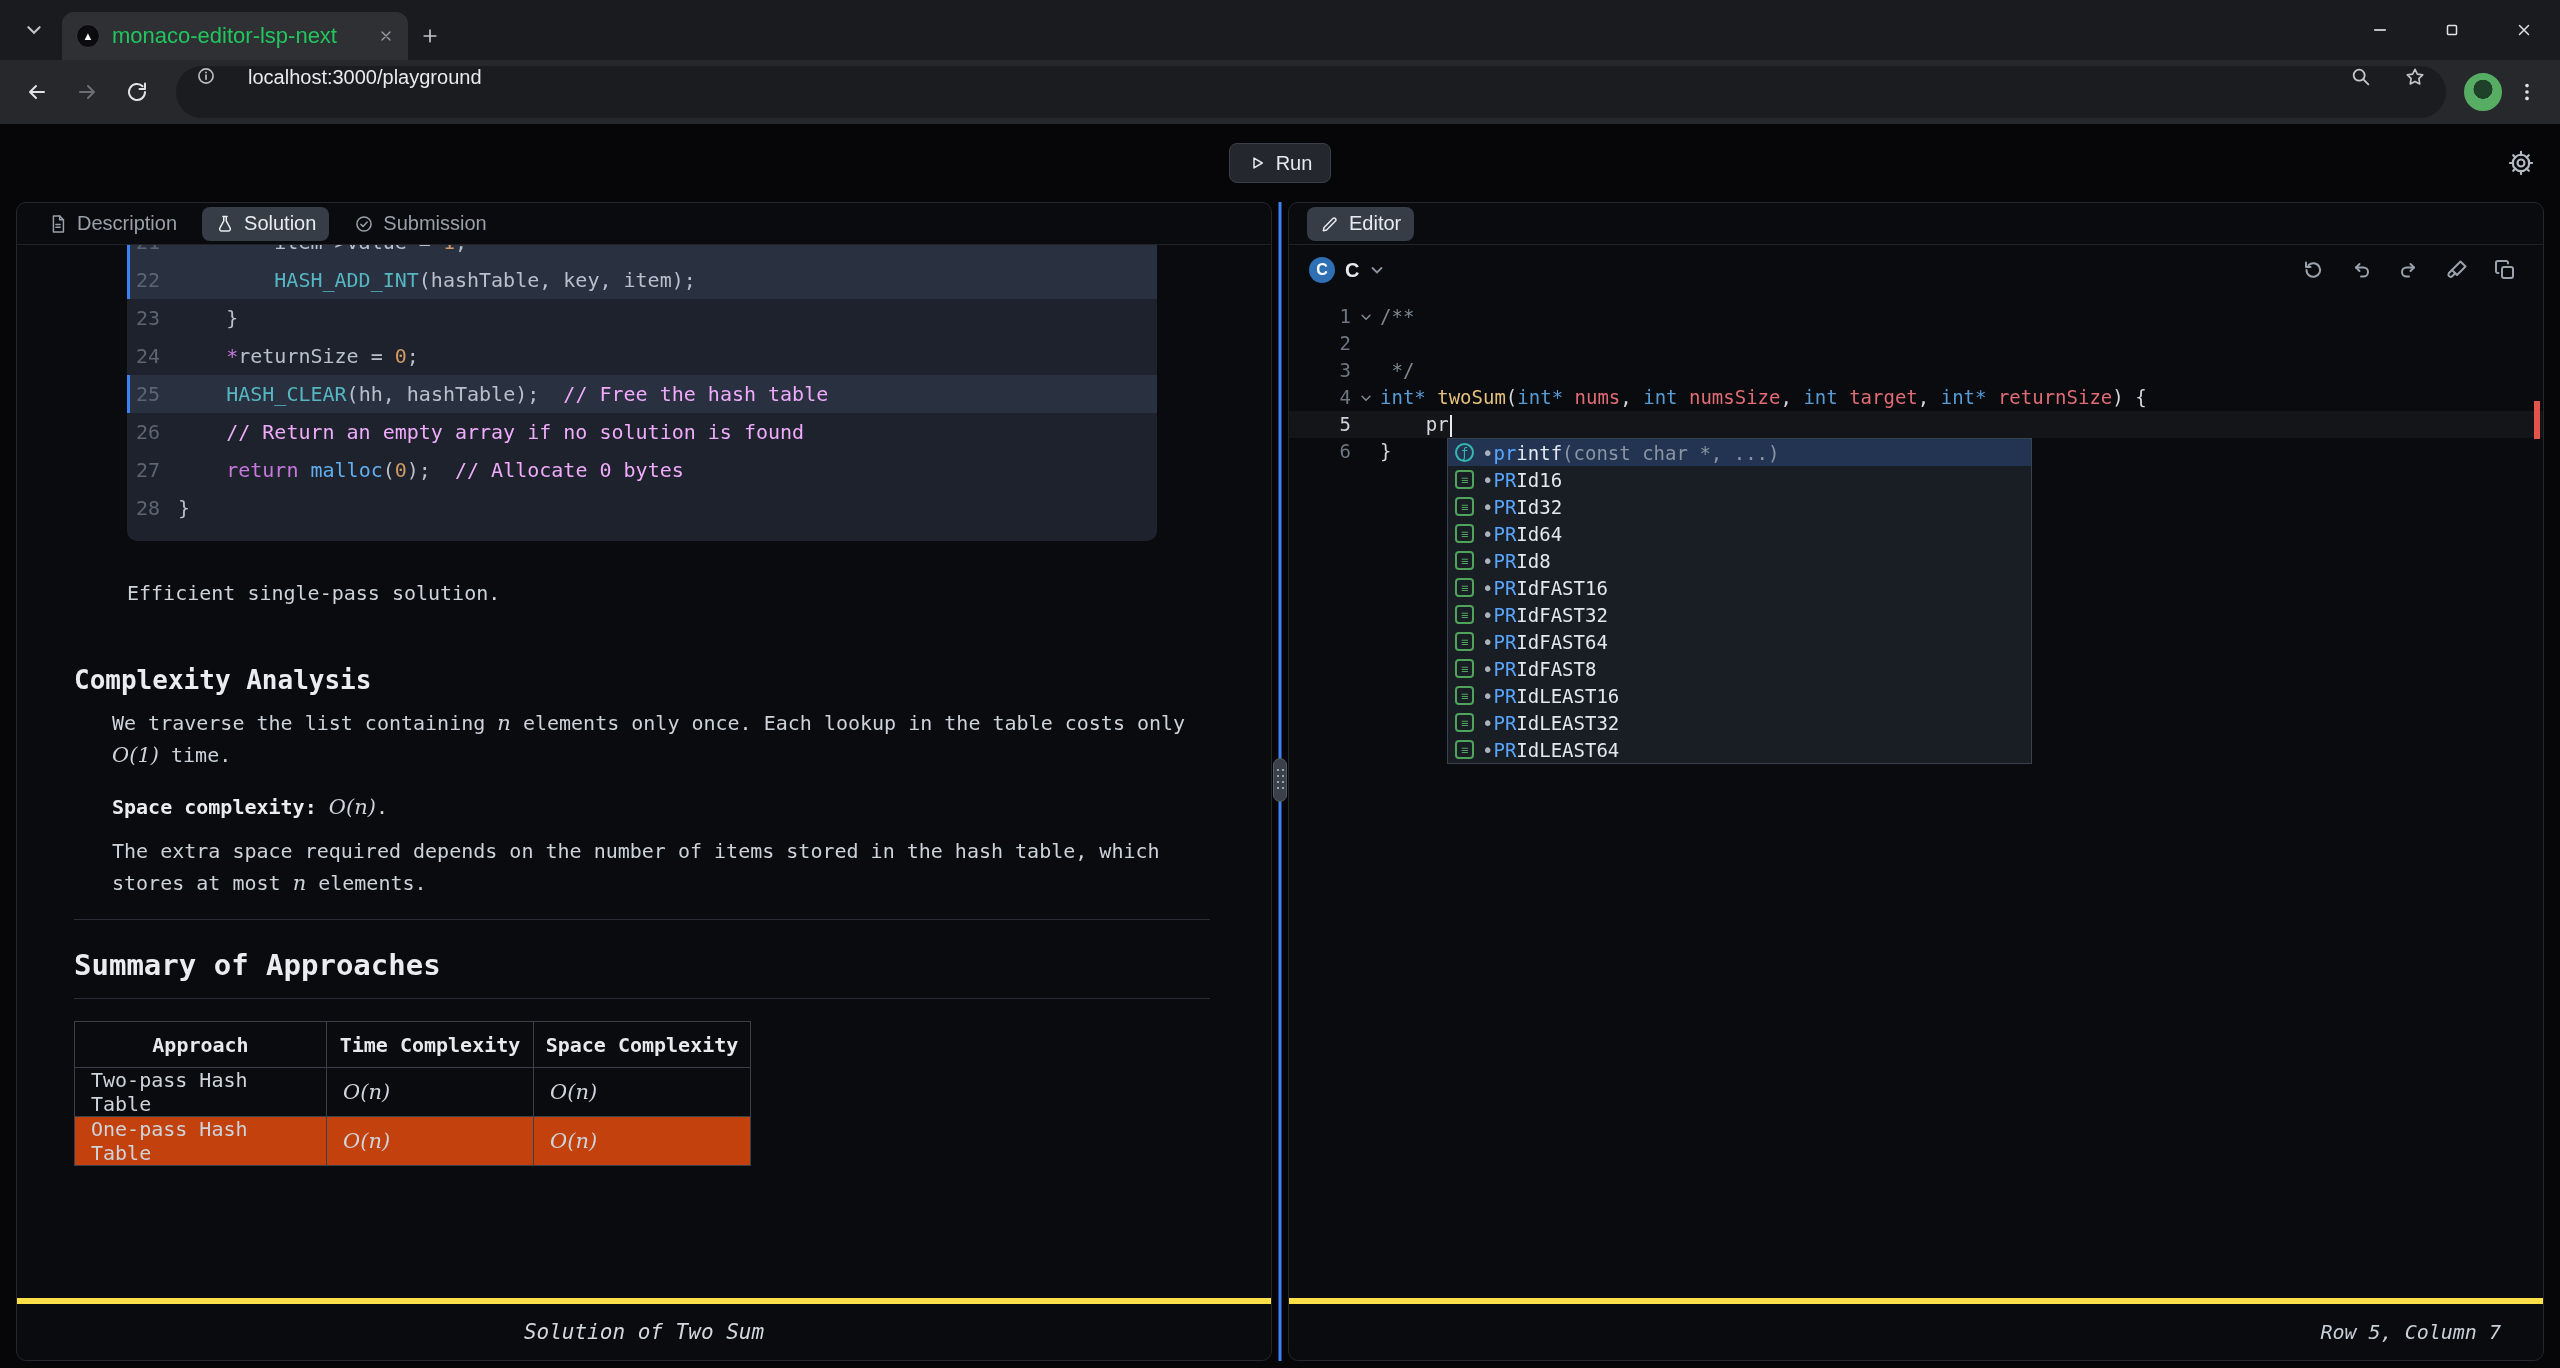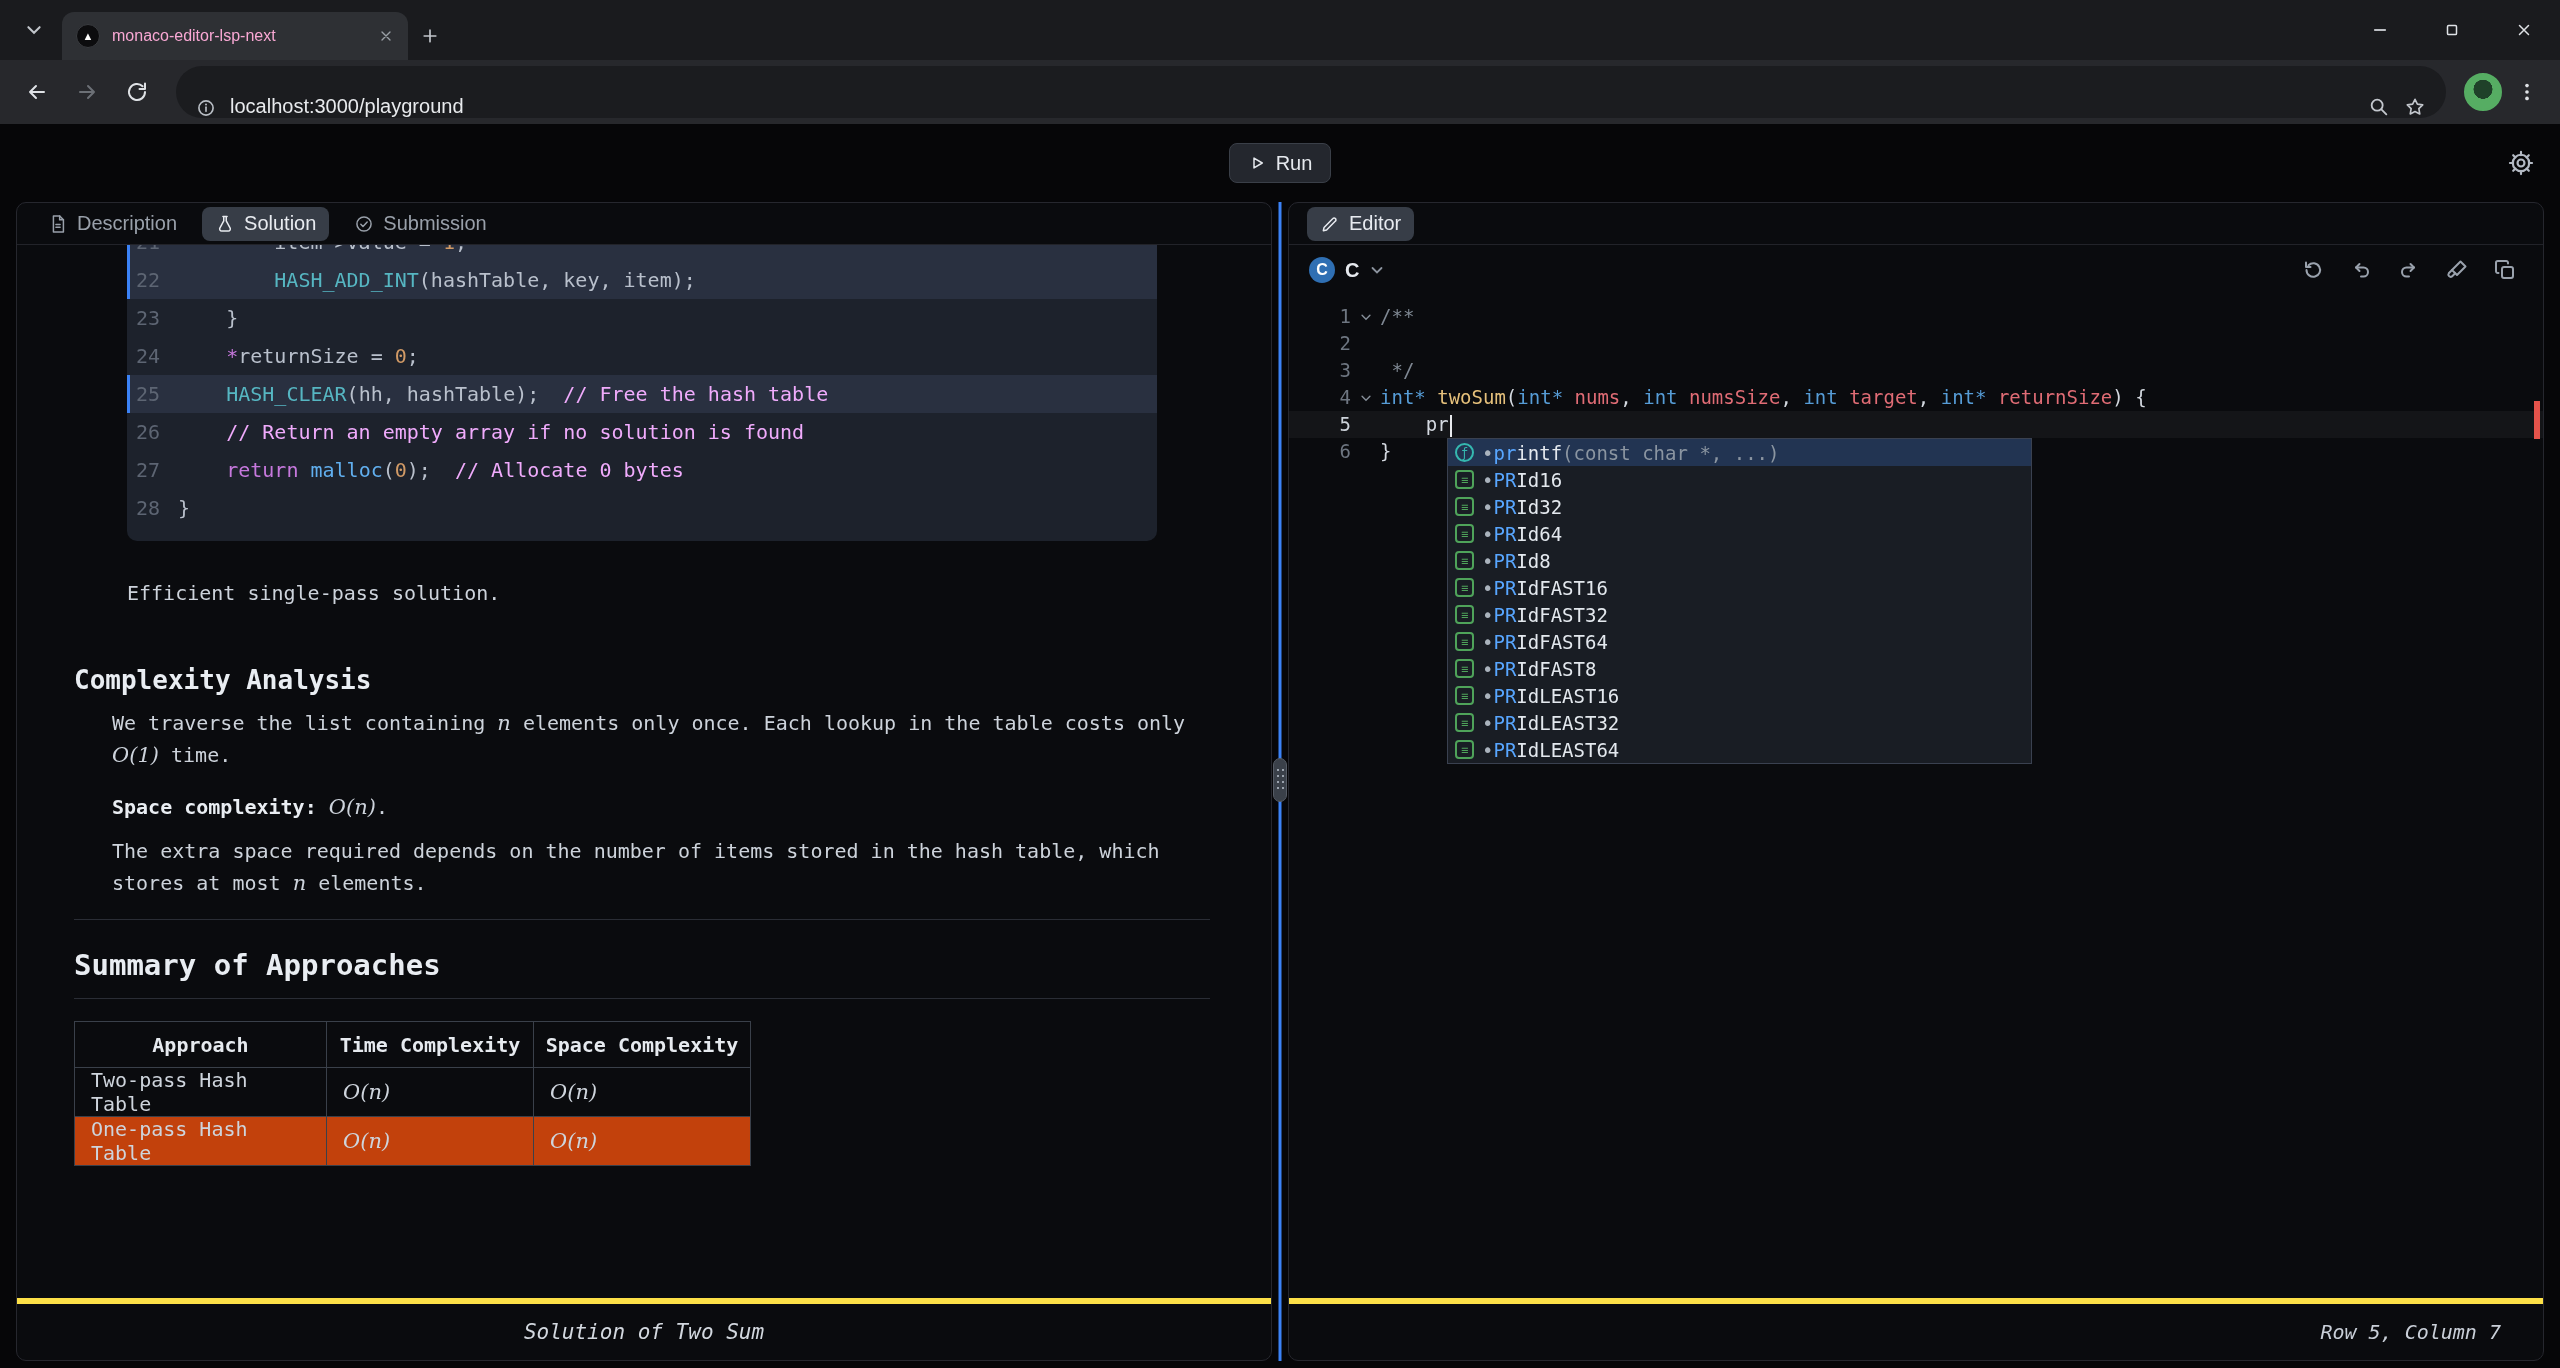"monaco-editor-lsp-next" .btab-title { color: #f9a8d4 -> #22c55e; font-size: 16px -> 22px }
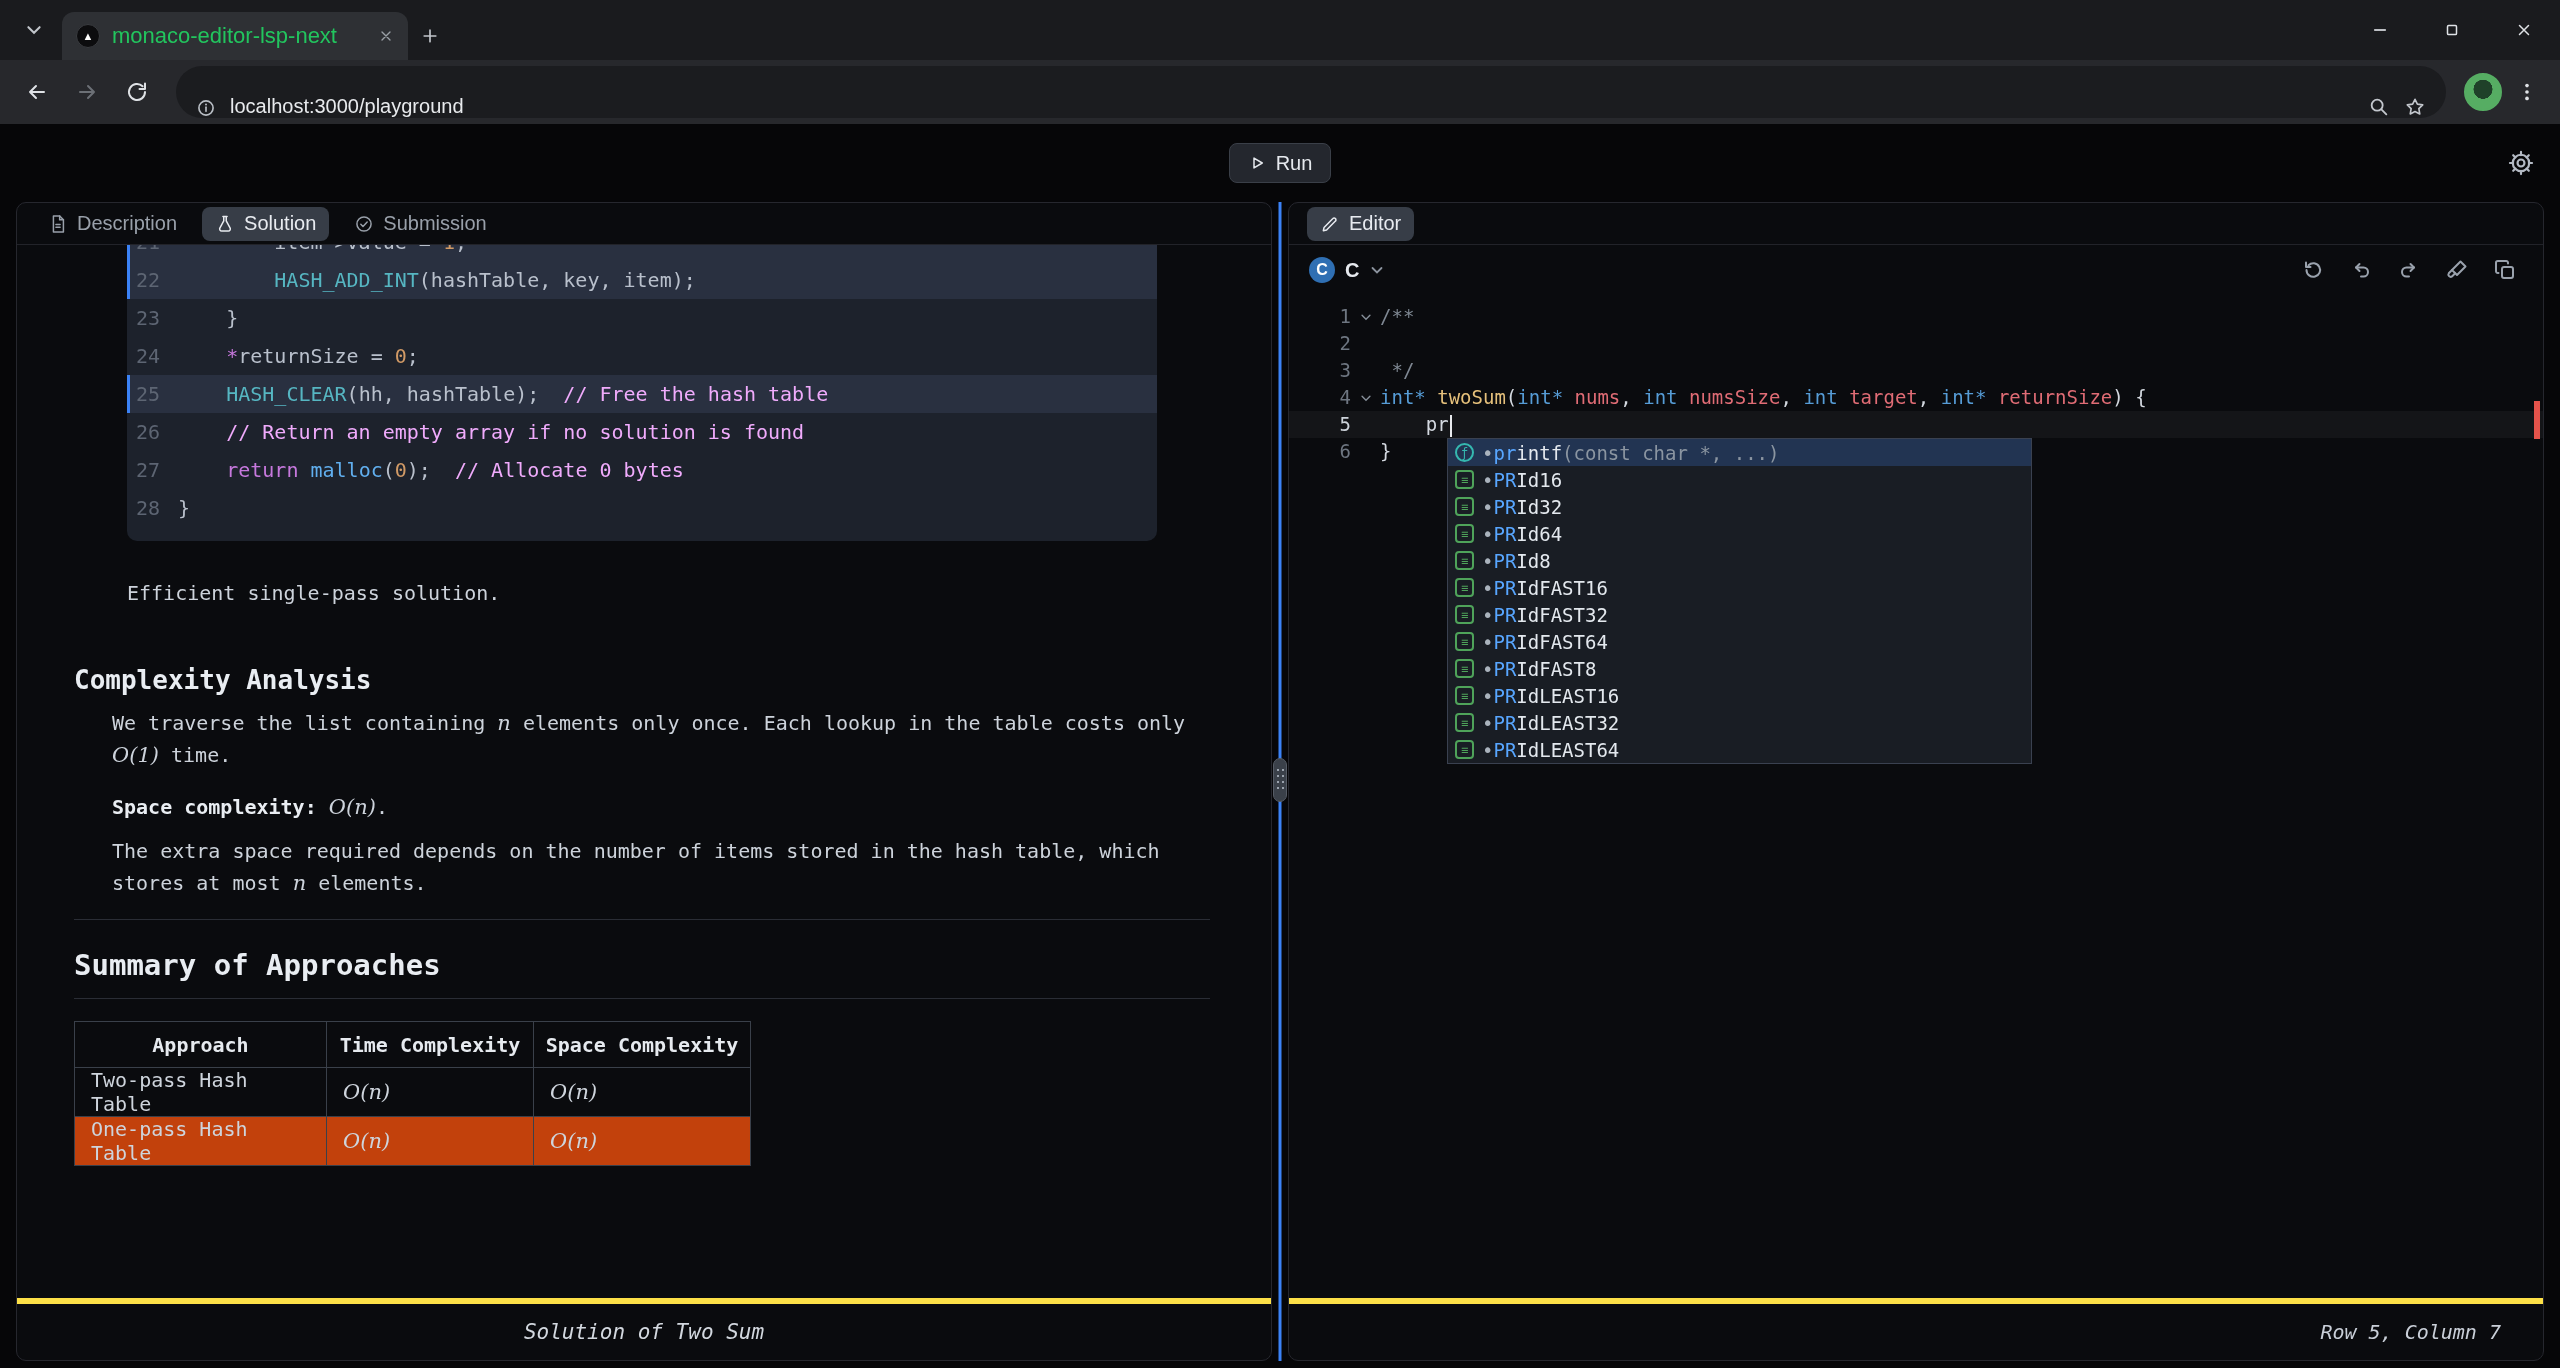"localhost:3000/playground" .omnibox { align-items: flex-end -> flex-start; gap: 14px -> 32px }
